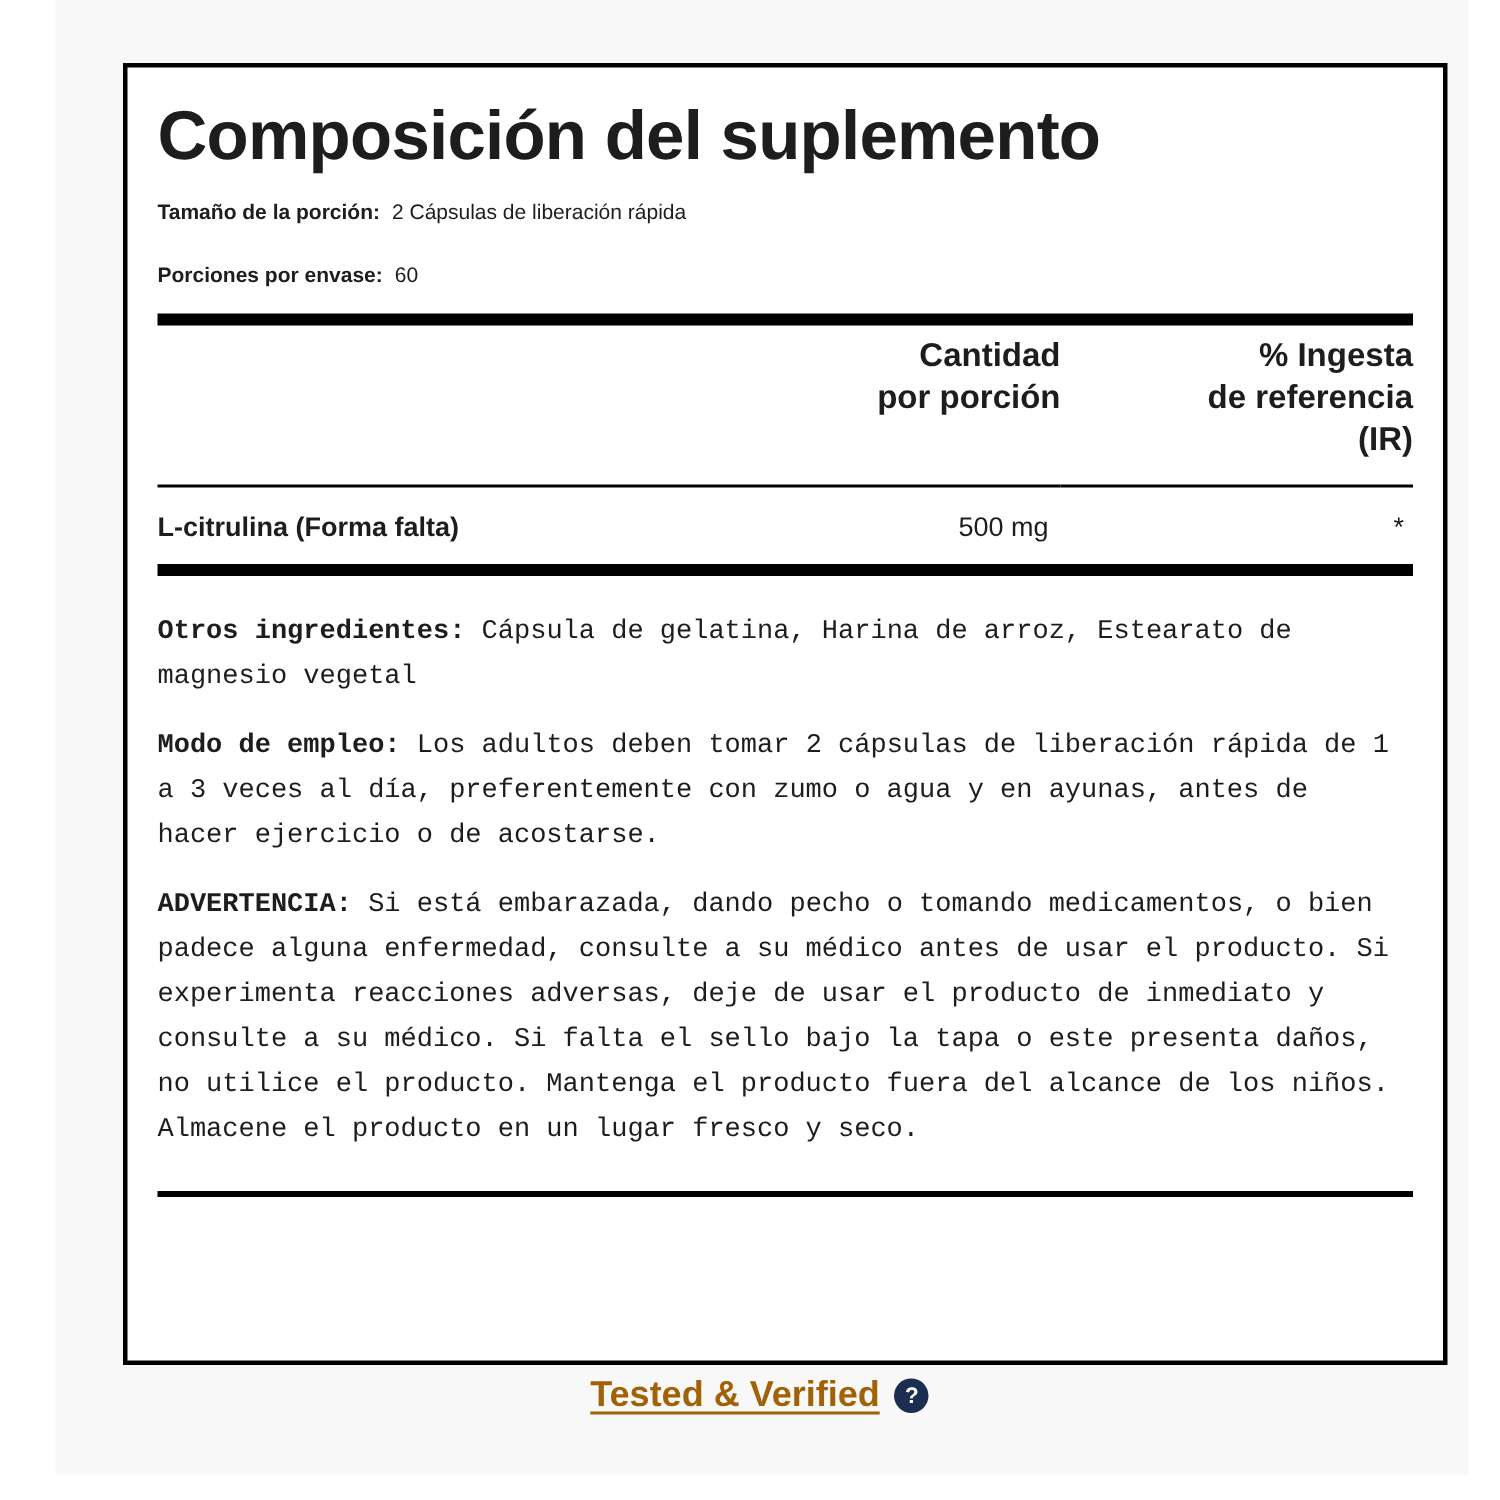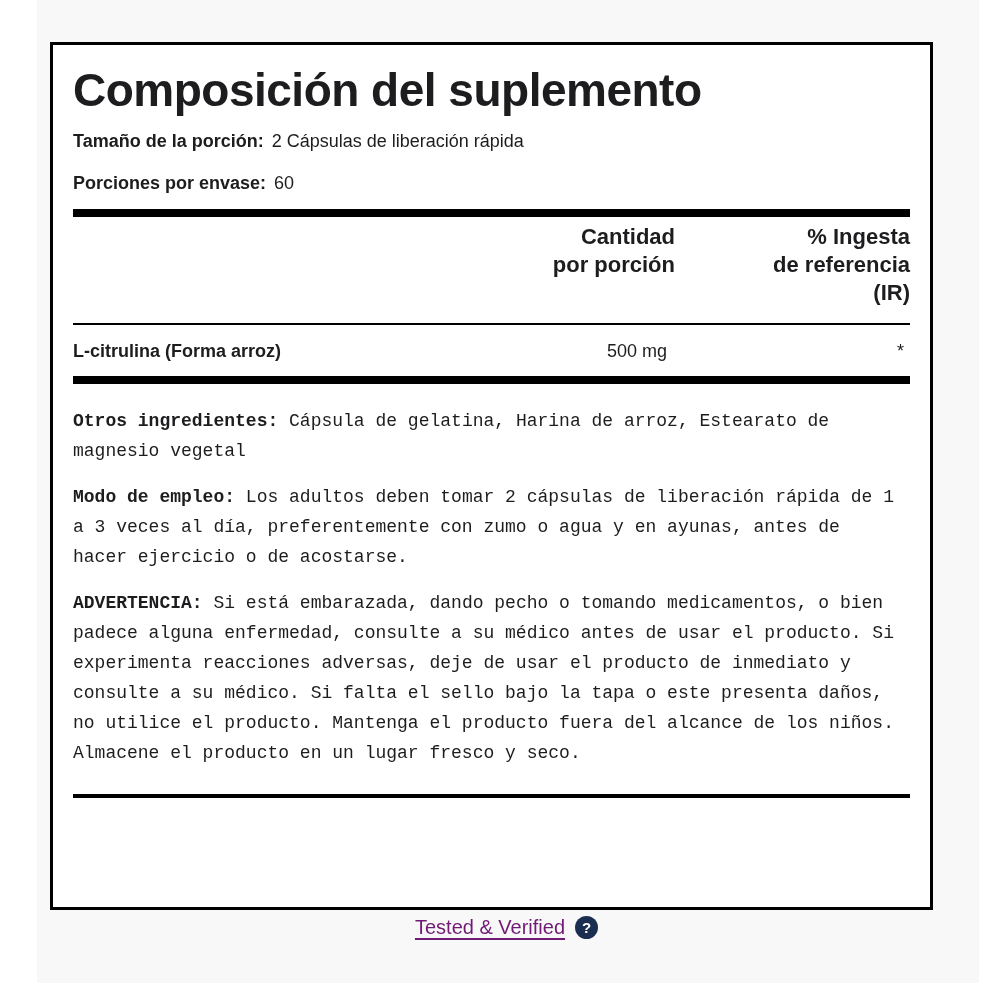"Composición del suplemento" .label-box { left: 50px -> 82px }
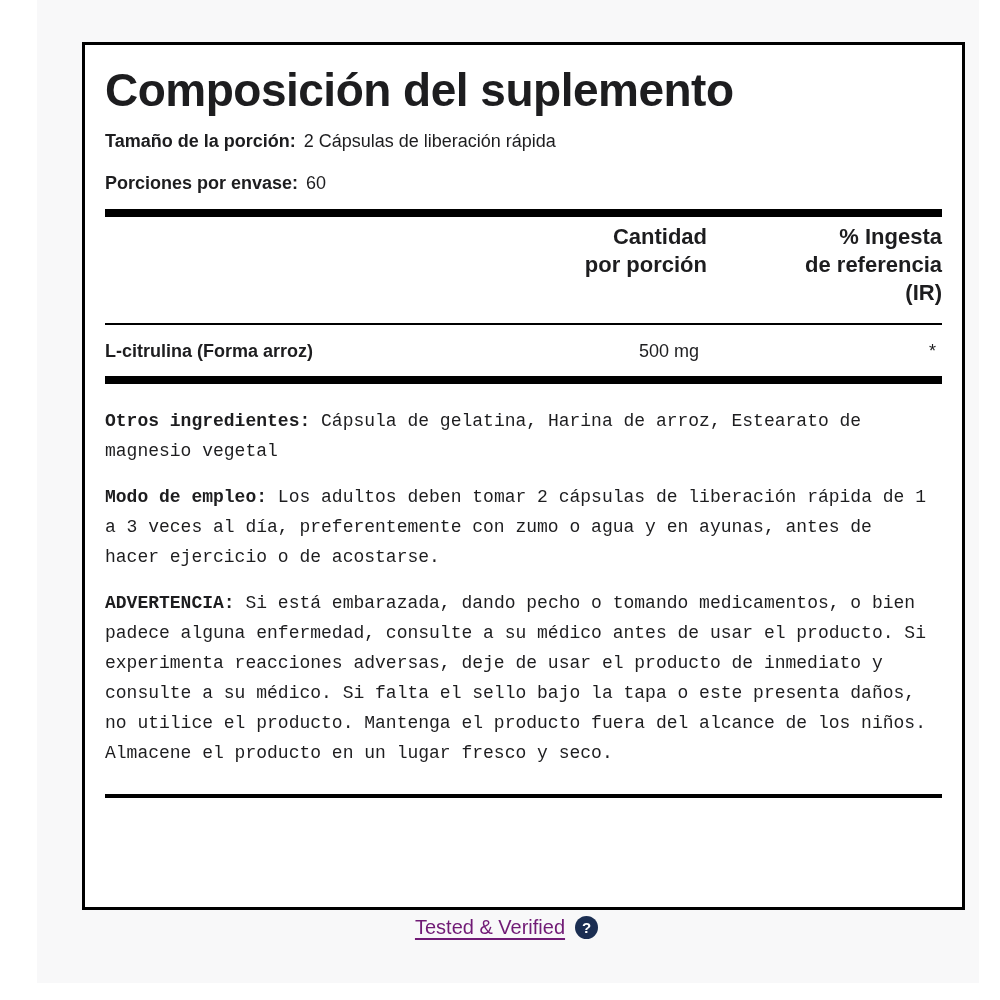"Tamaño de la porción: 2" p.serving { font-size: 18px -> 14px }
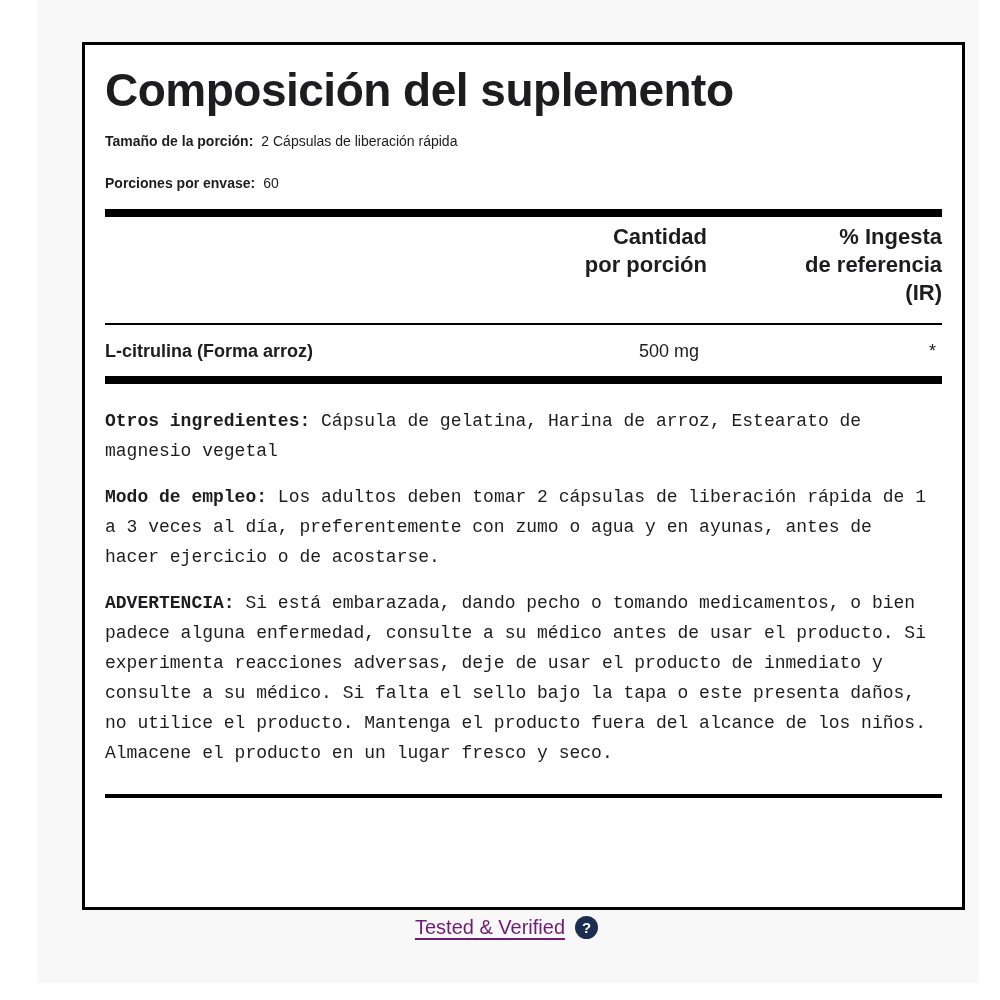"L-citrulina (Forma arroz)" td.c1 { text: arroz -> falta }
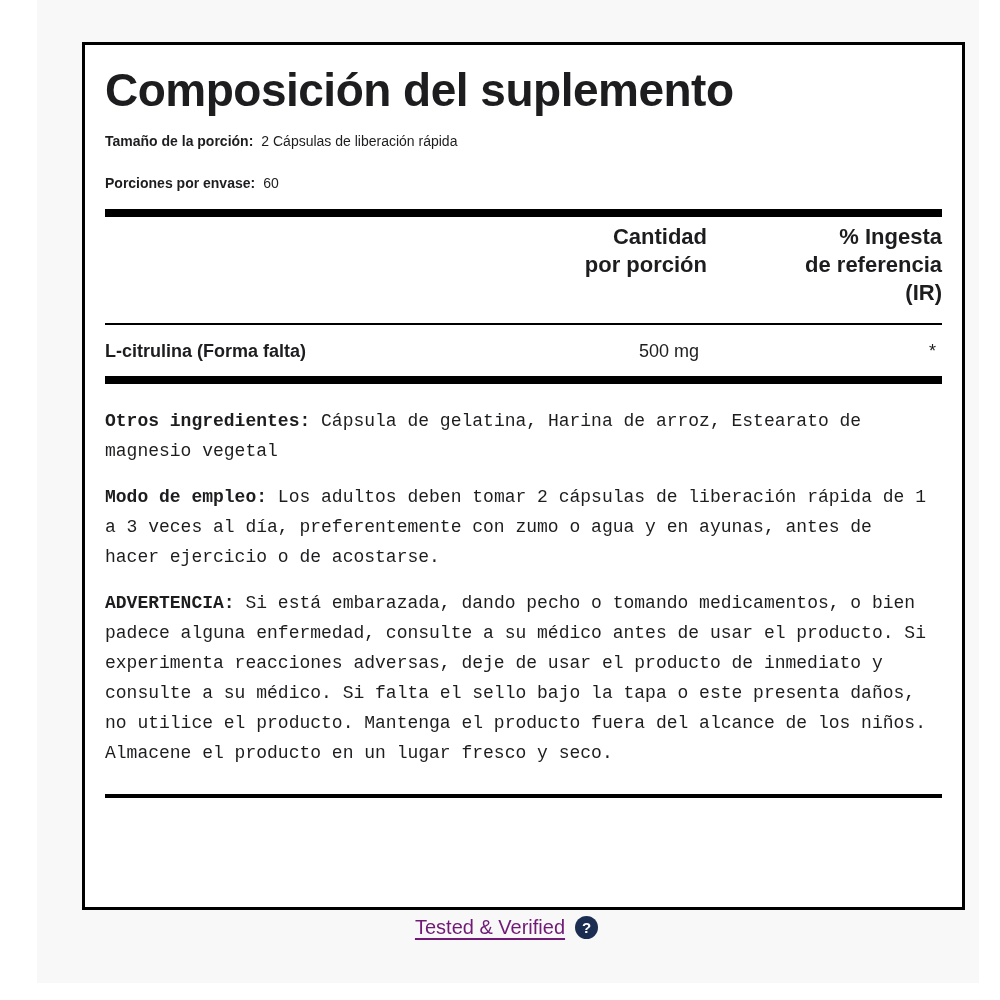"Tested & Verified" a.tested-link { color: #701a75 -> #a16207; font-size: 20px -> 24px; font-weight: 400 -> 700 }
